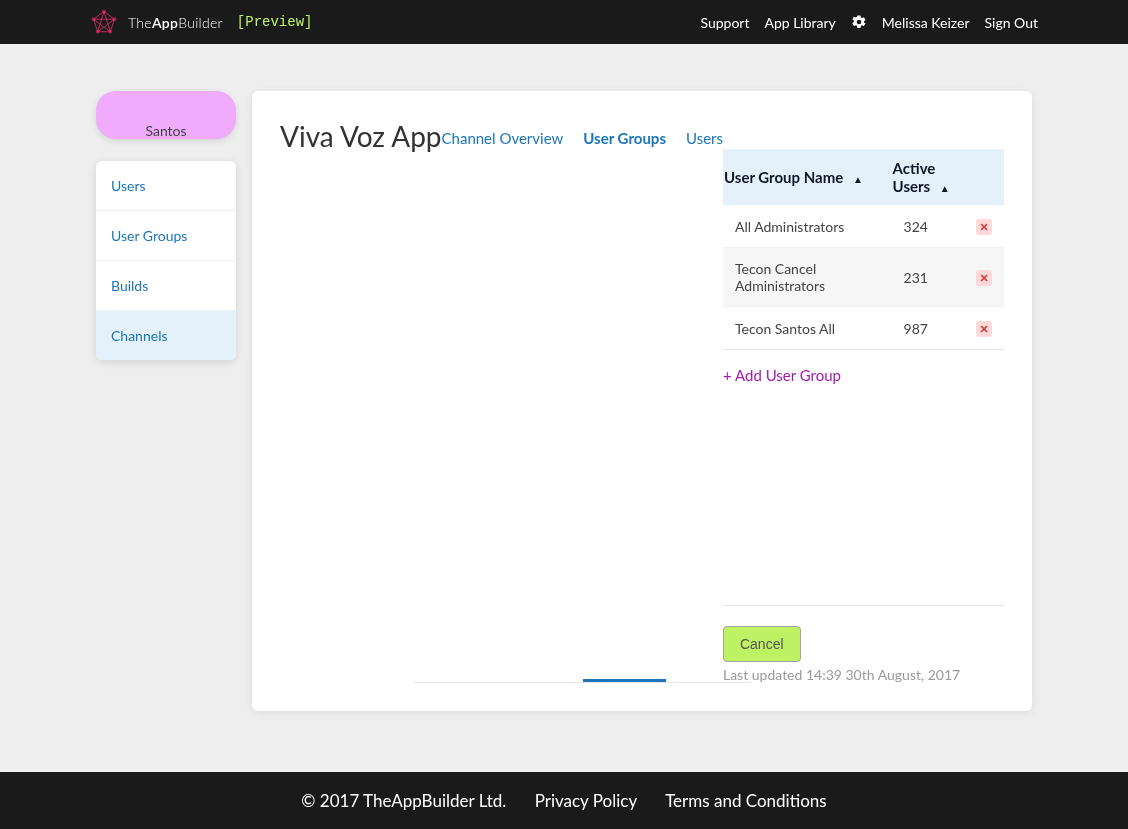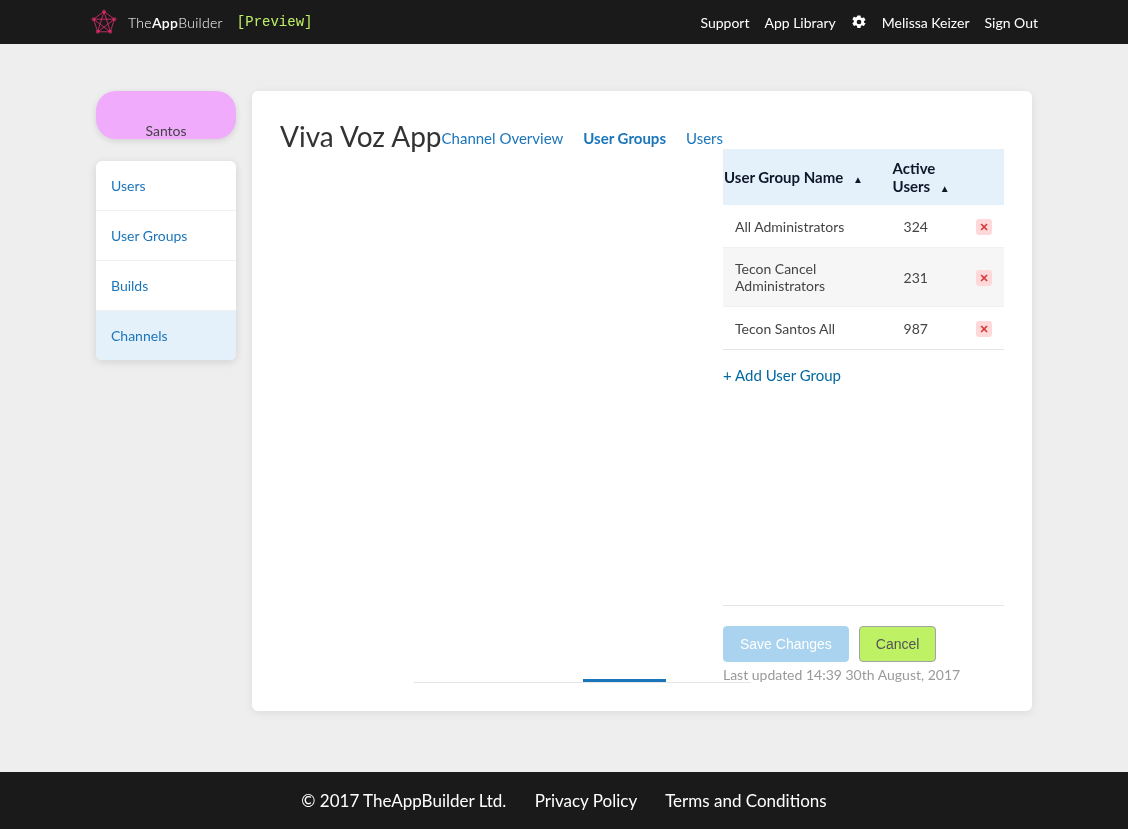"+ Add User Group" .add-link { color: #0369a1 -> #a21caf }
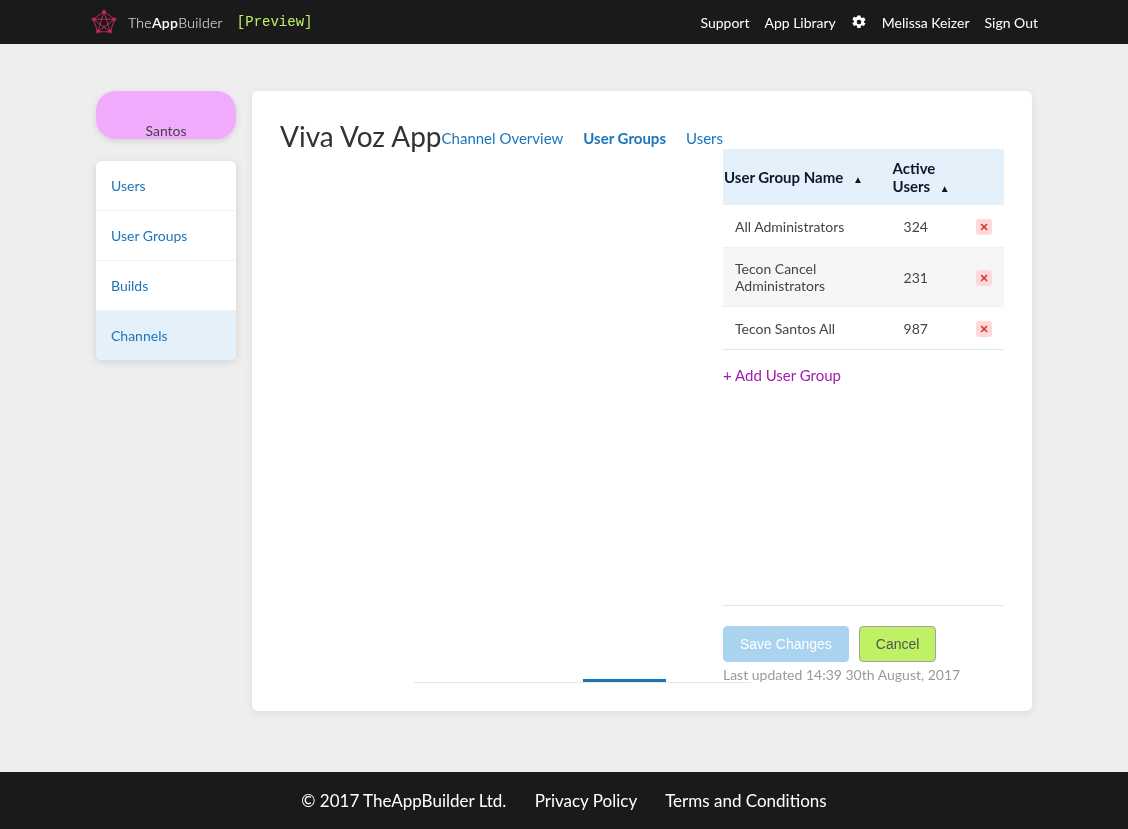"Save Changes" button.btn { html: <button>Save Changes</button> -> none }
